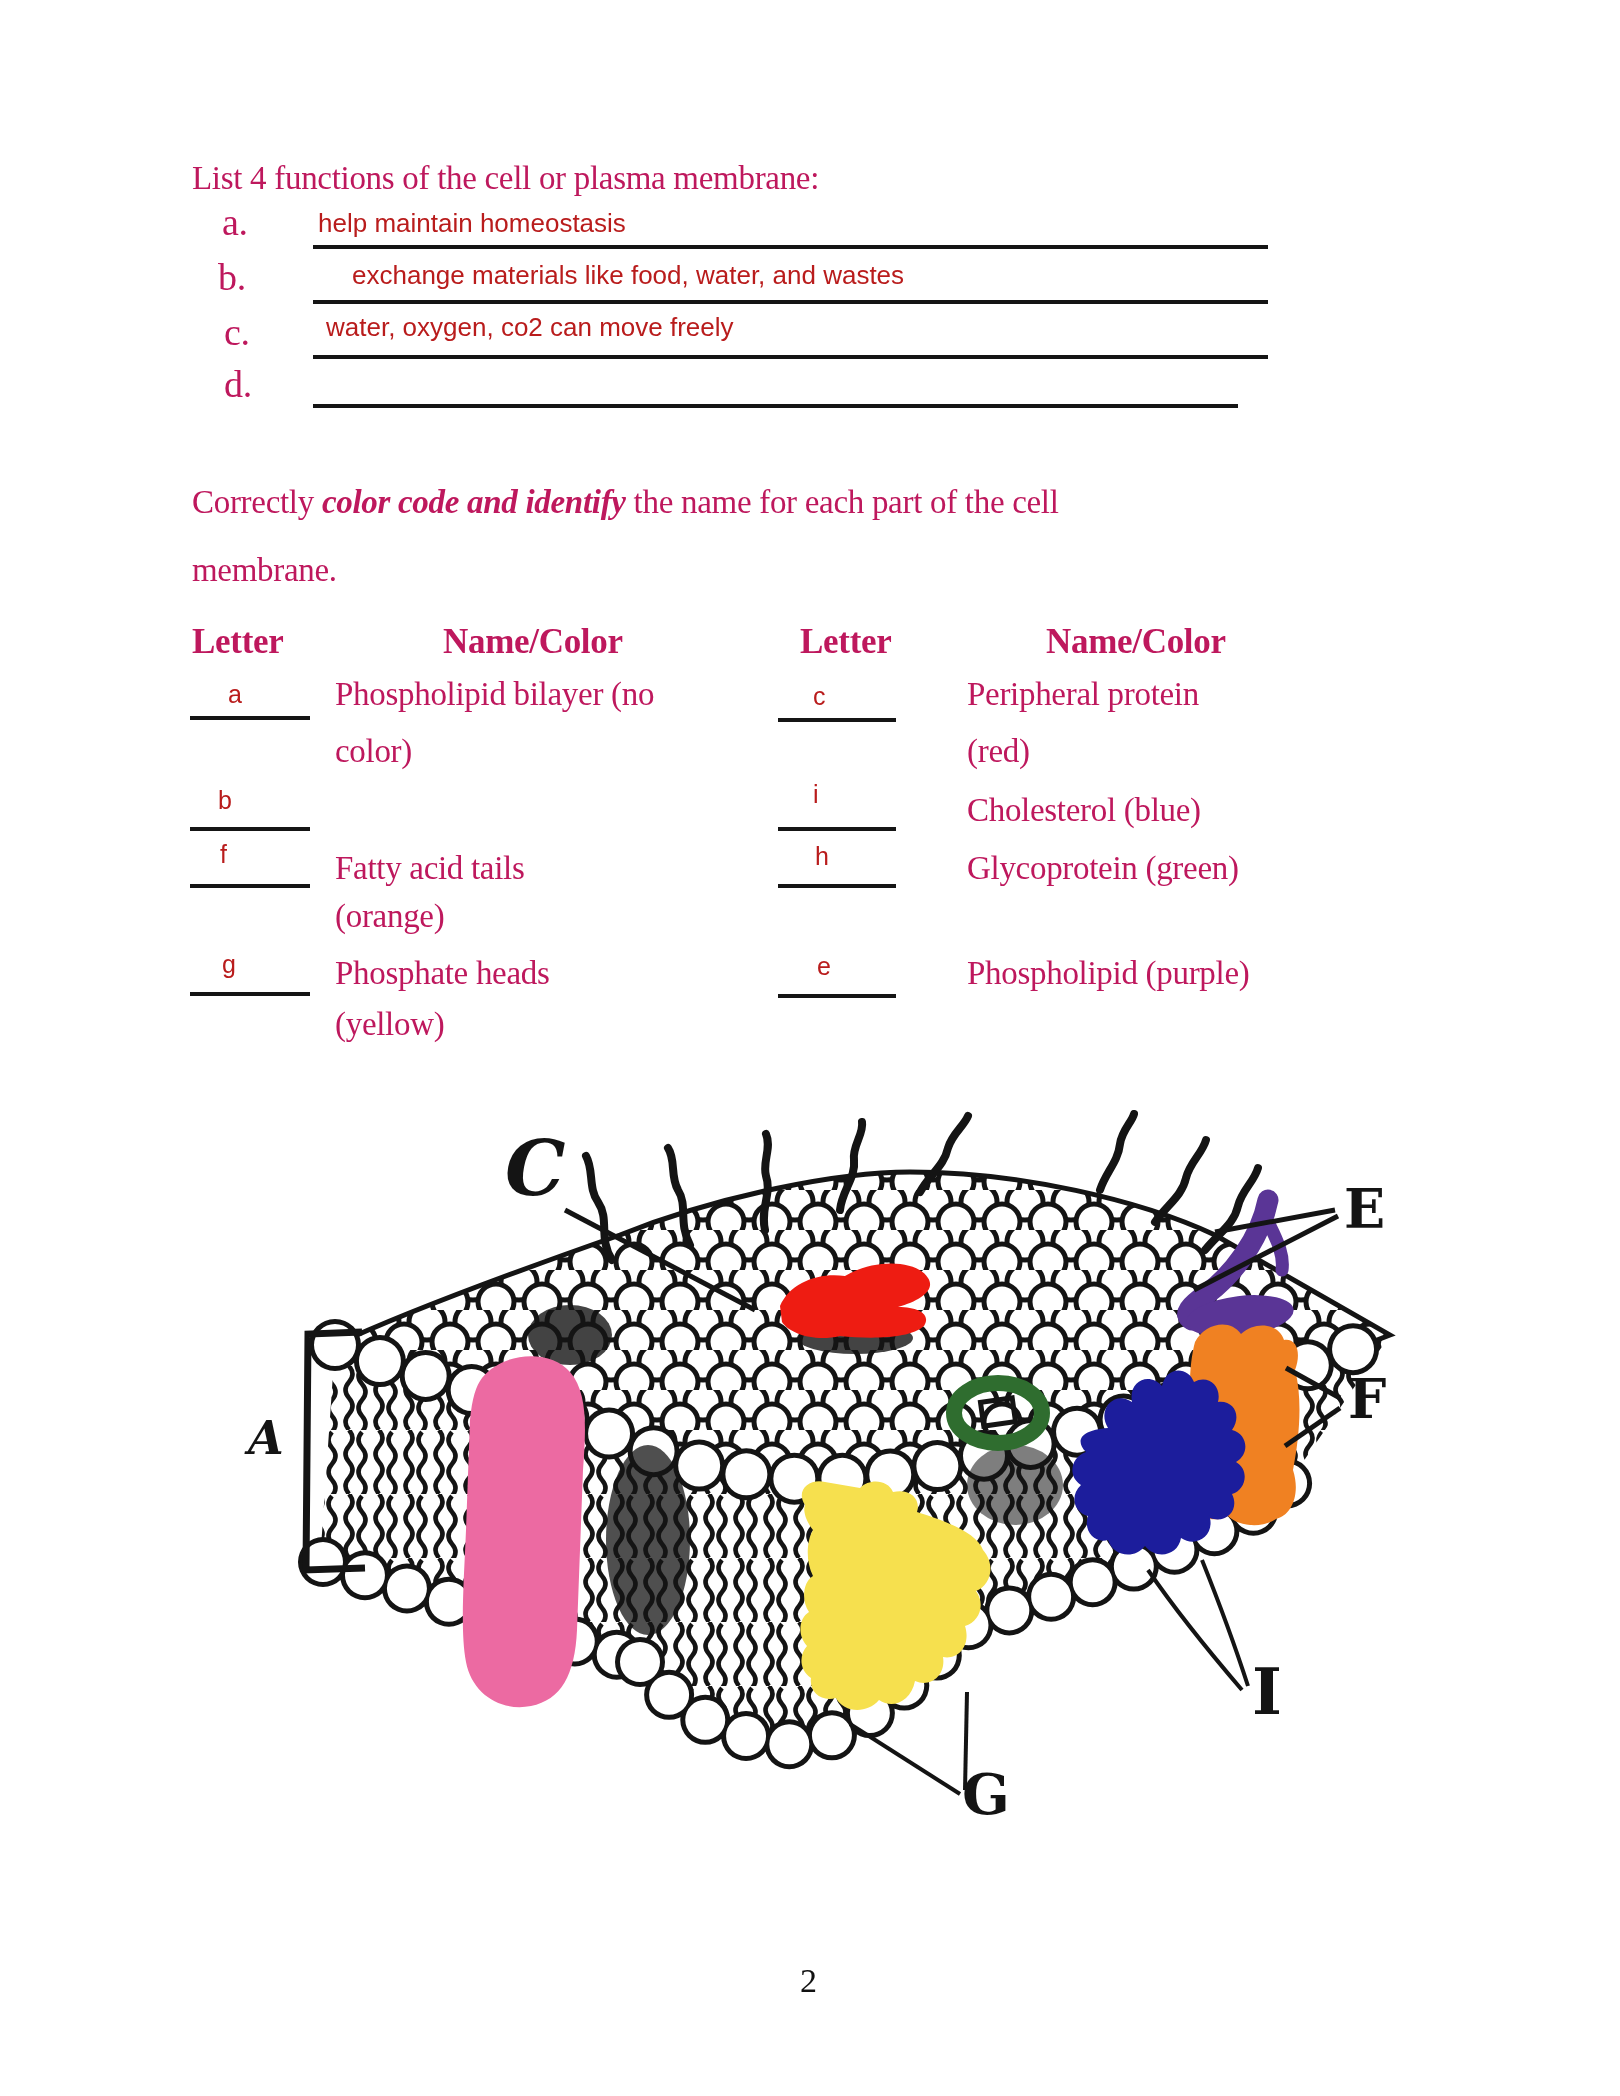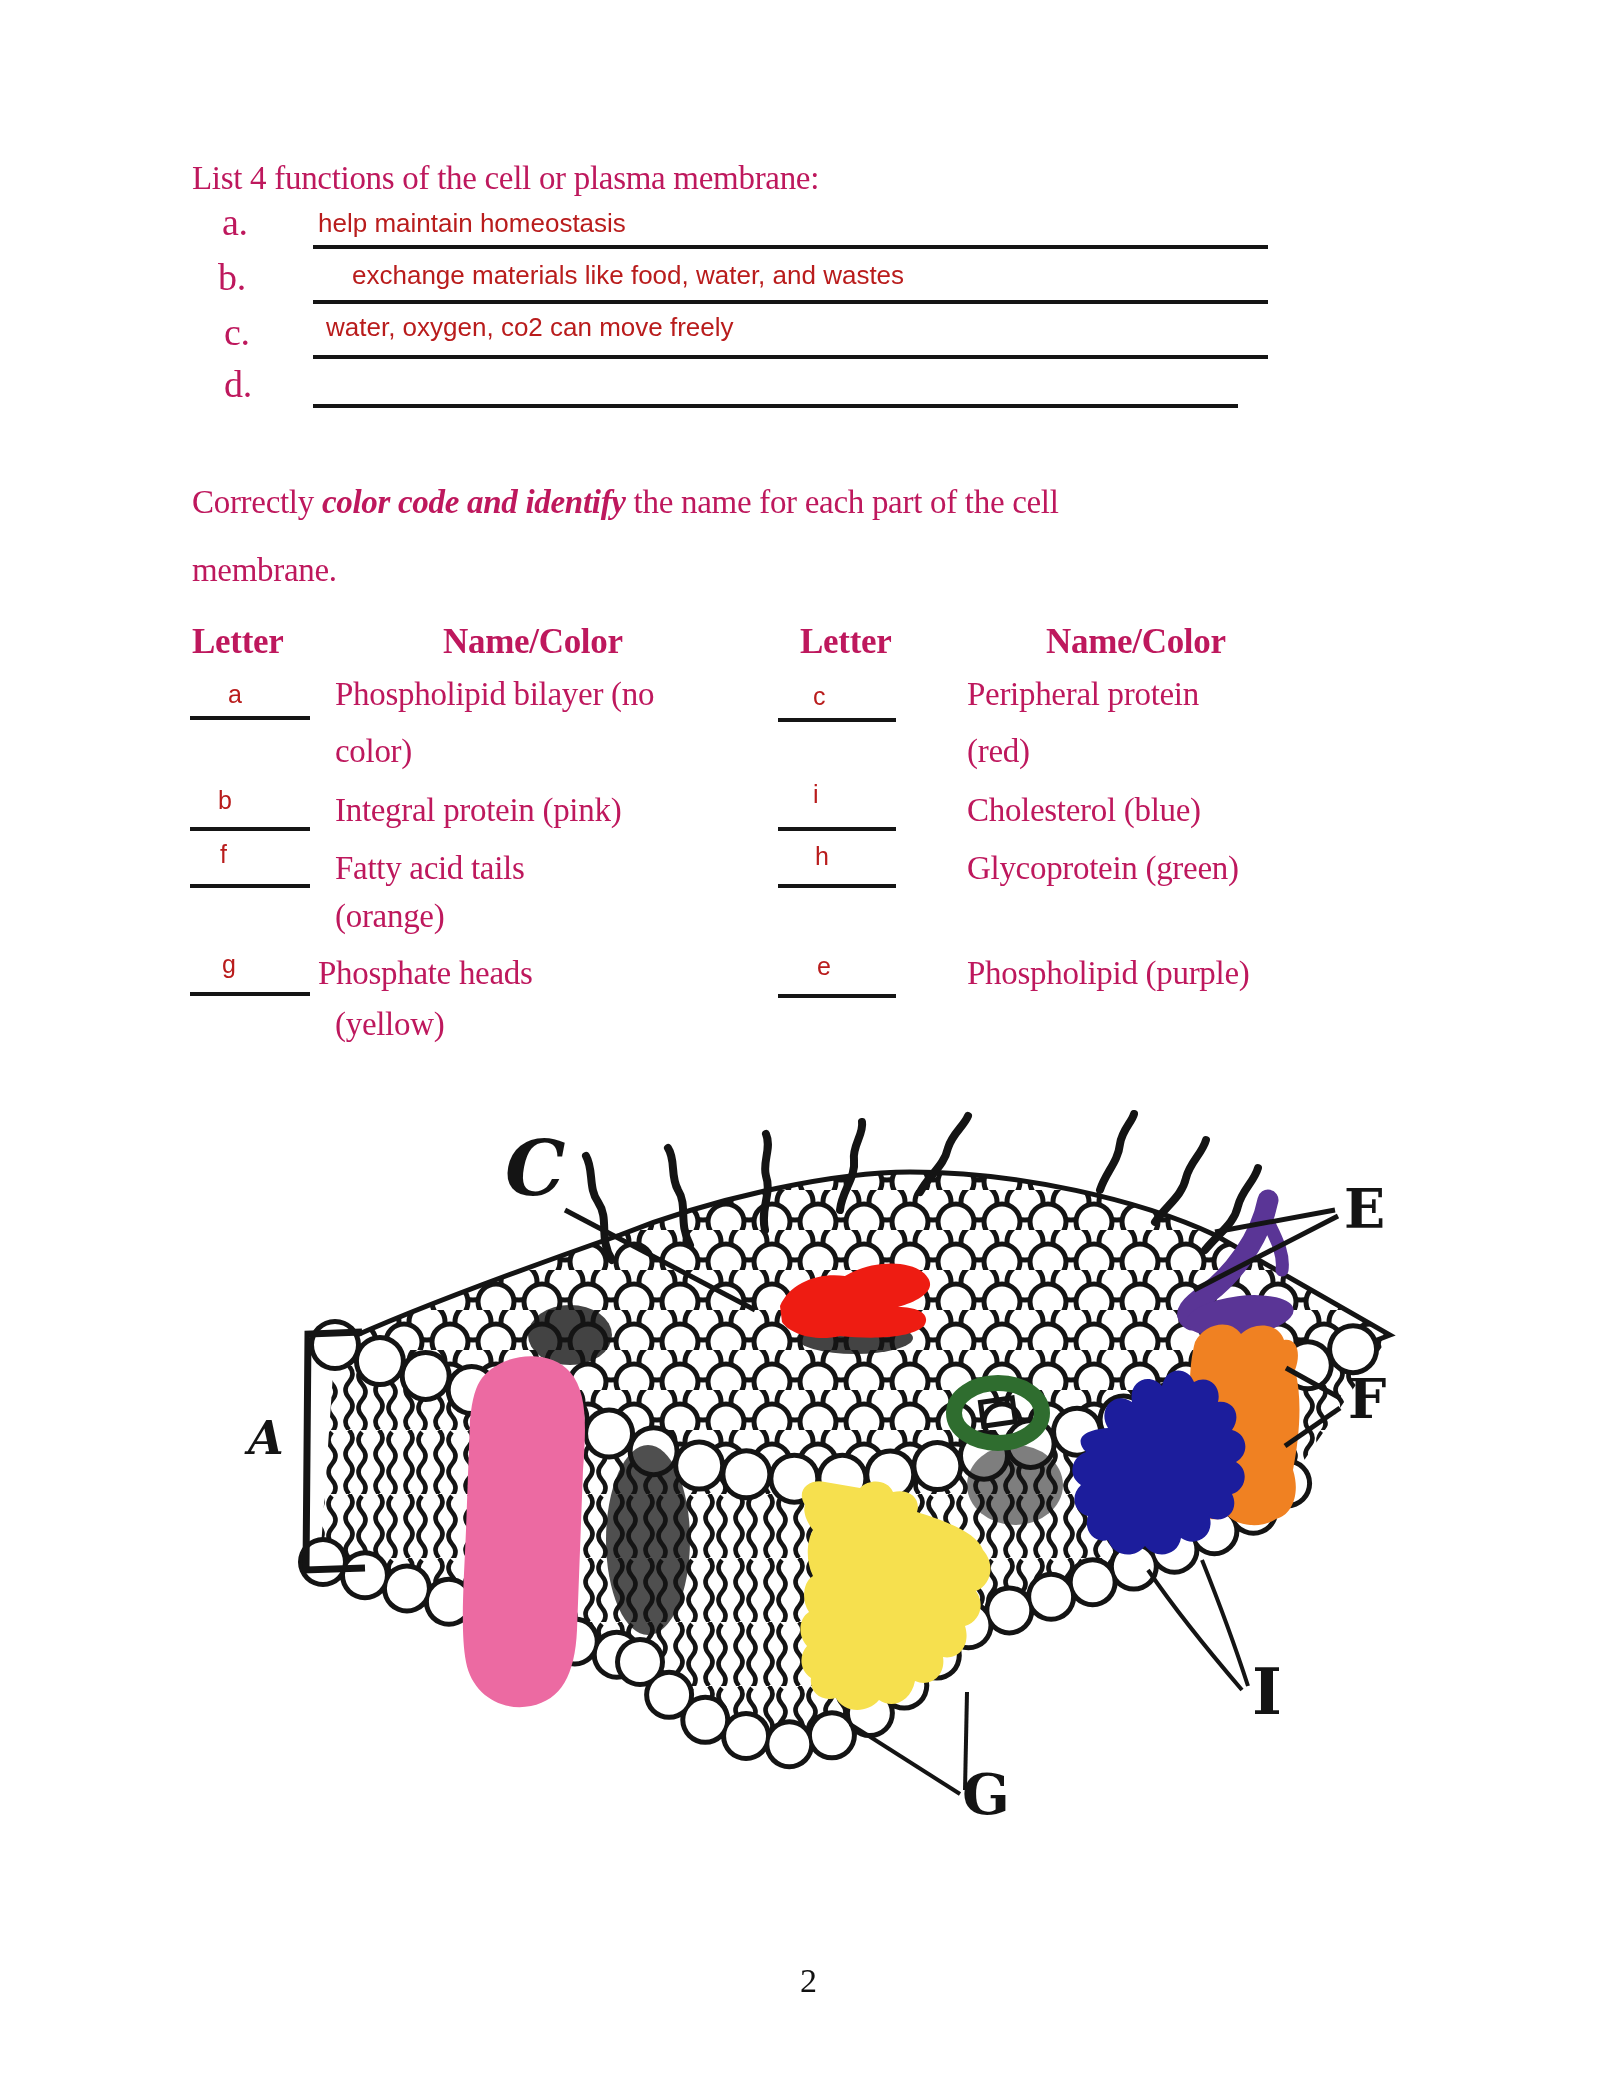"Integral protein (pink)" div.abs { html: <div>Integral protein (pink)</div> -> none }
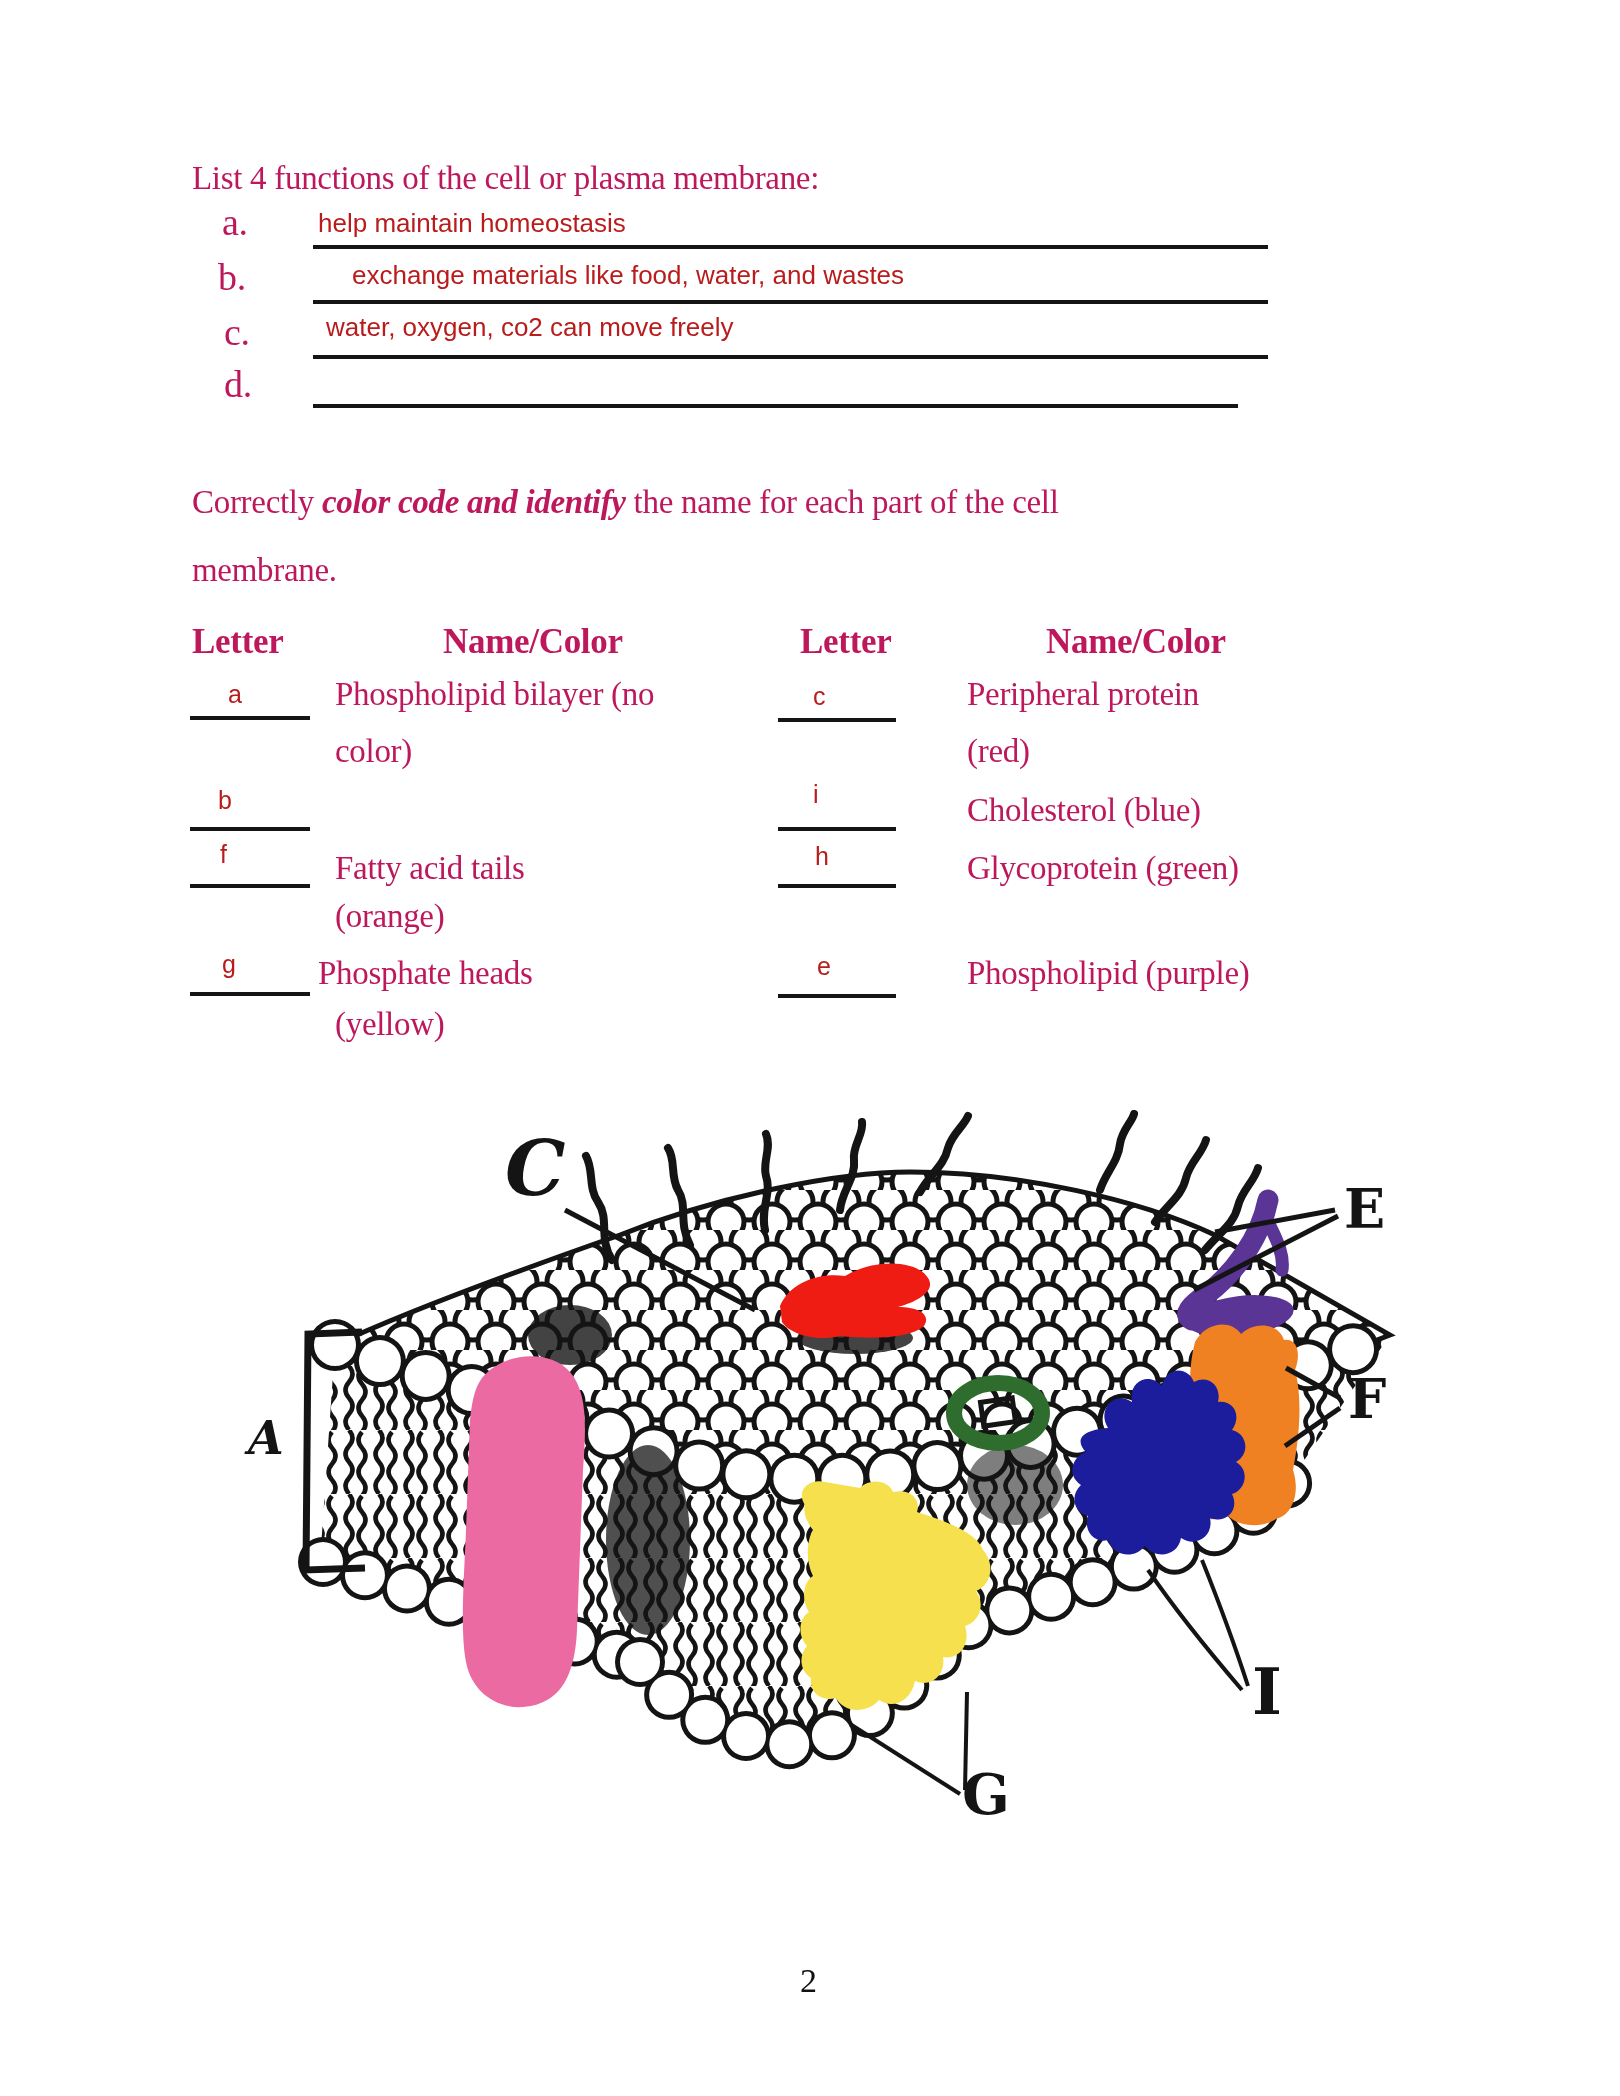"Phosphate heads" div.abs { left: 318px -> 335px }
